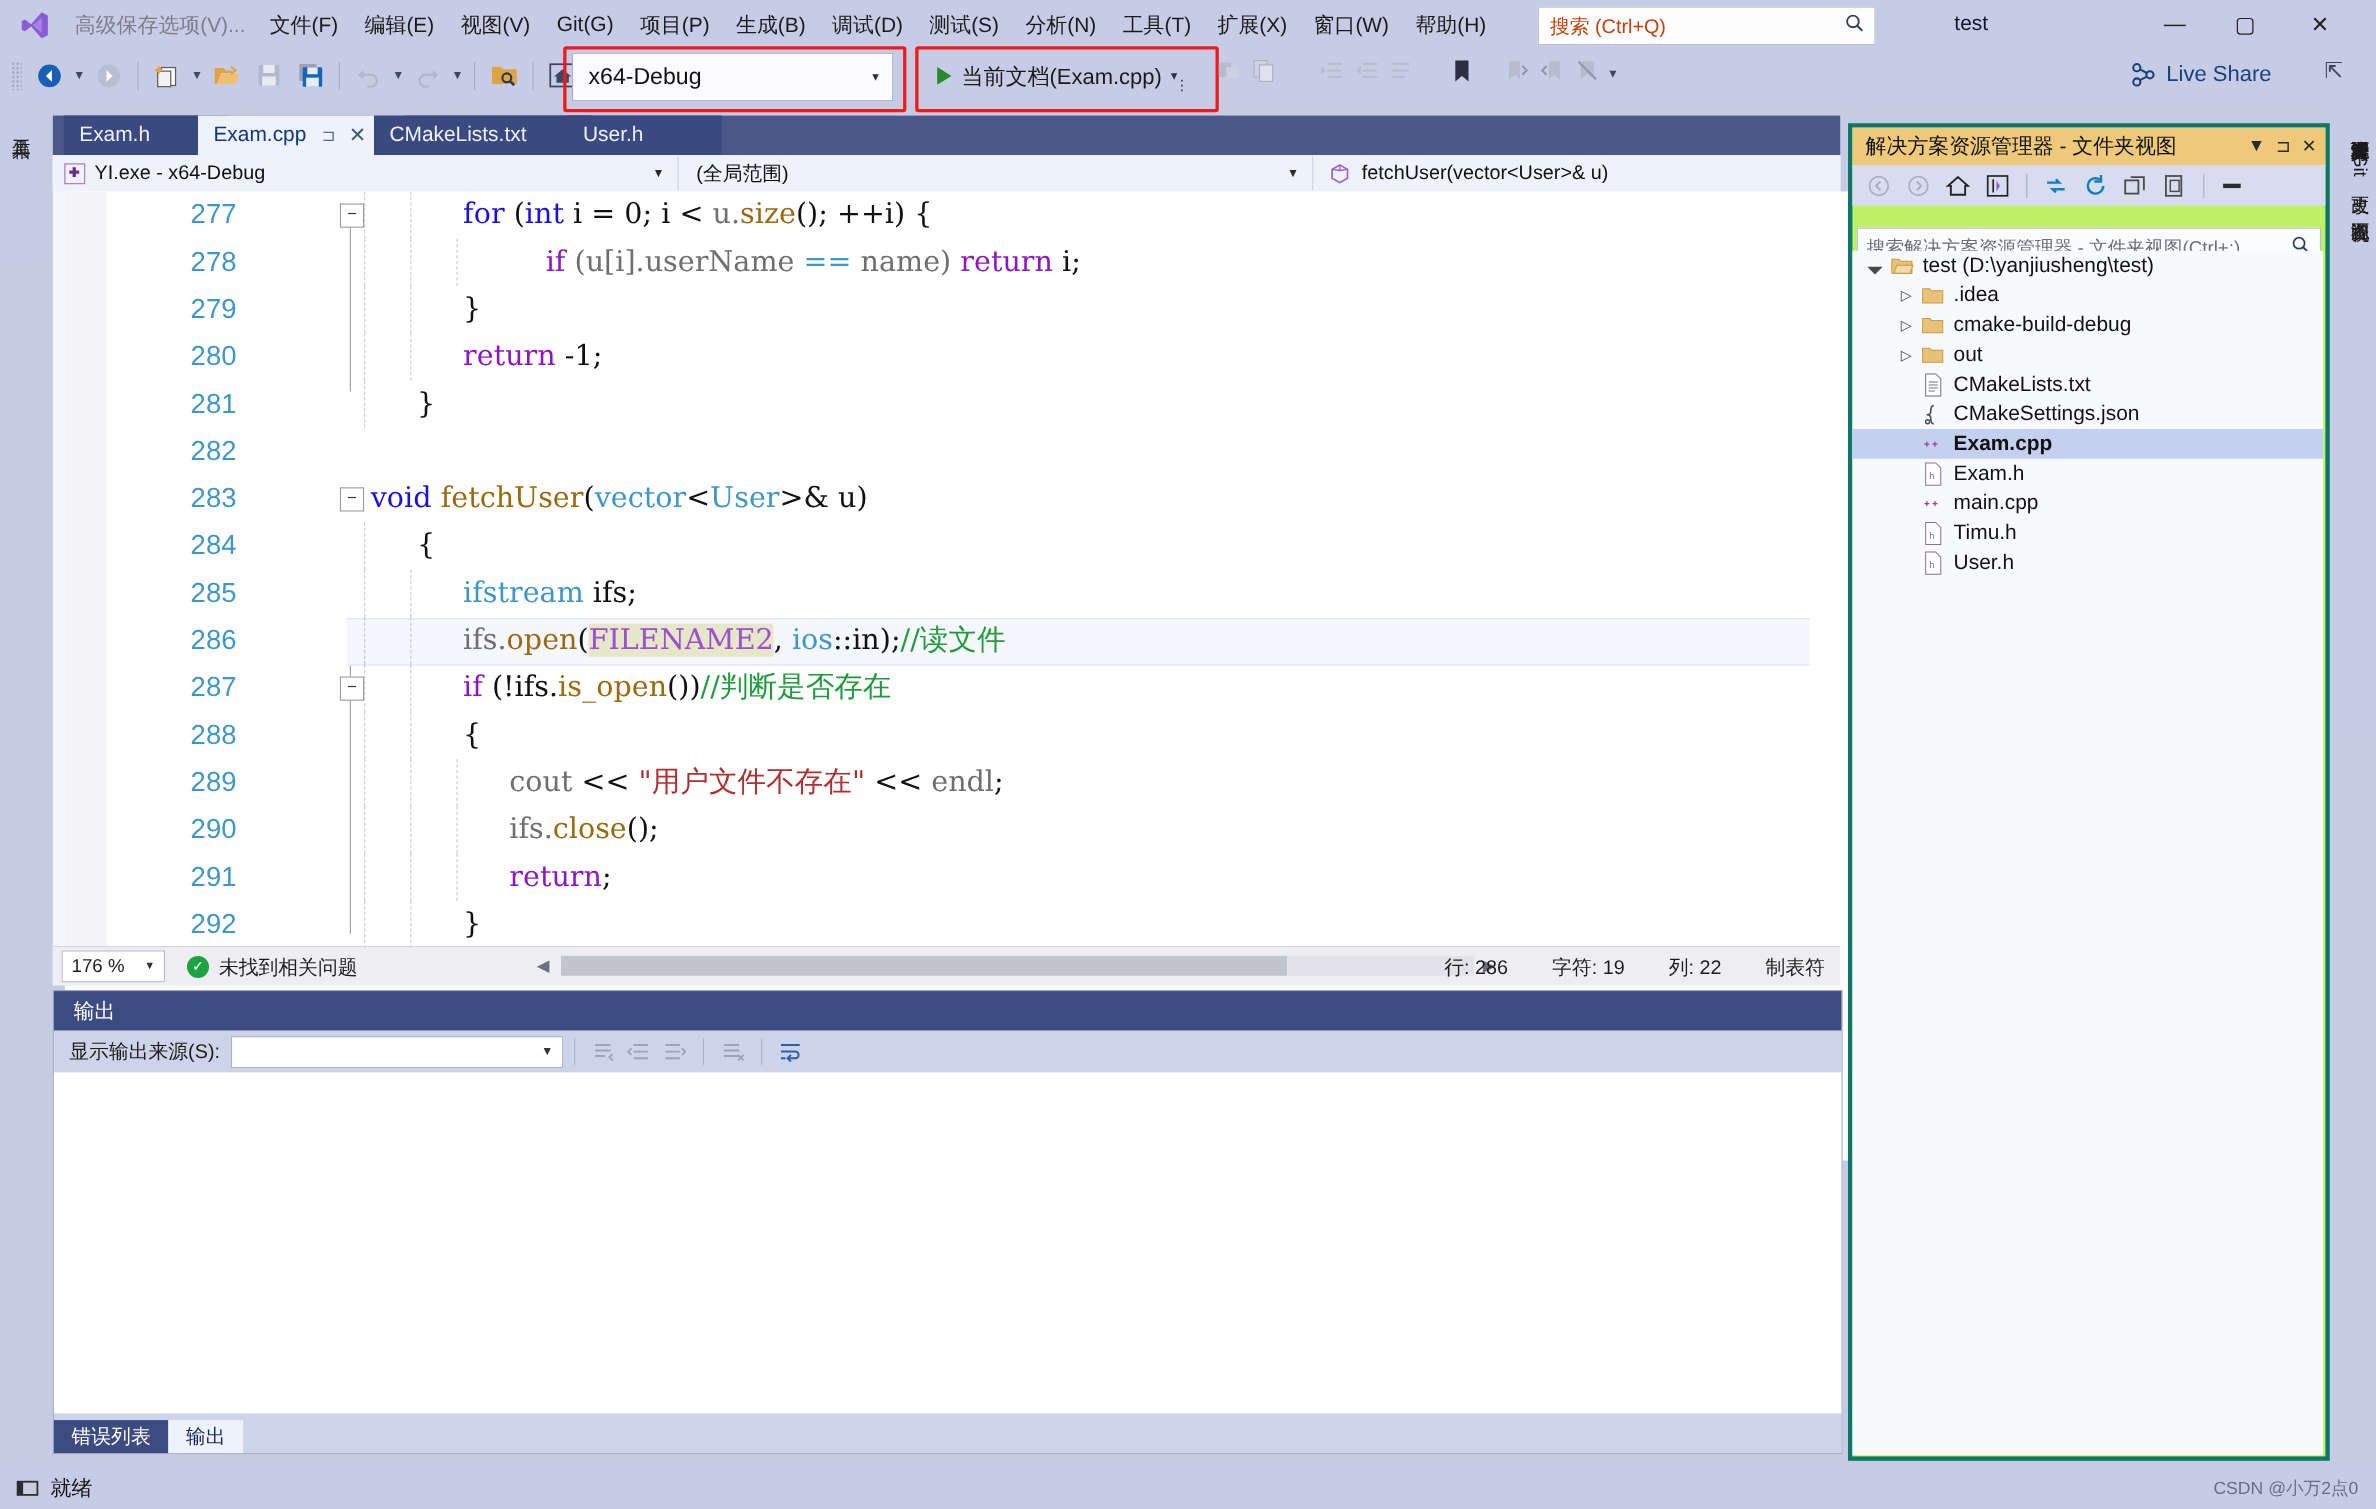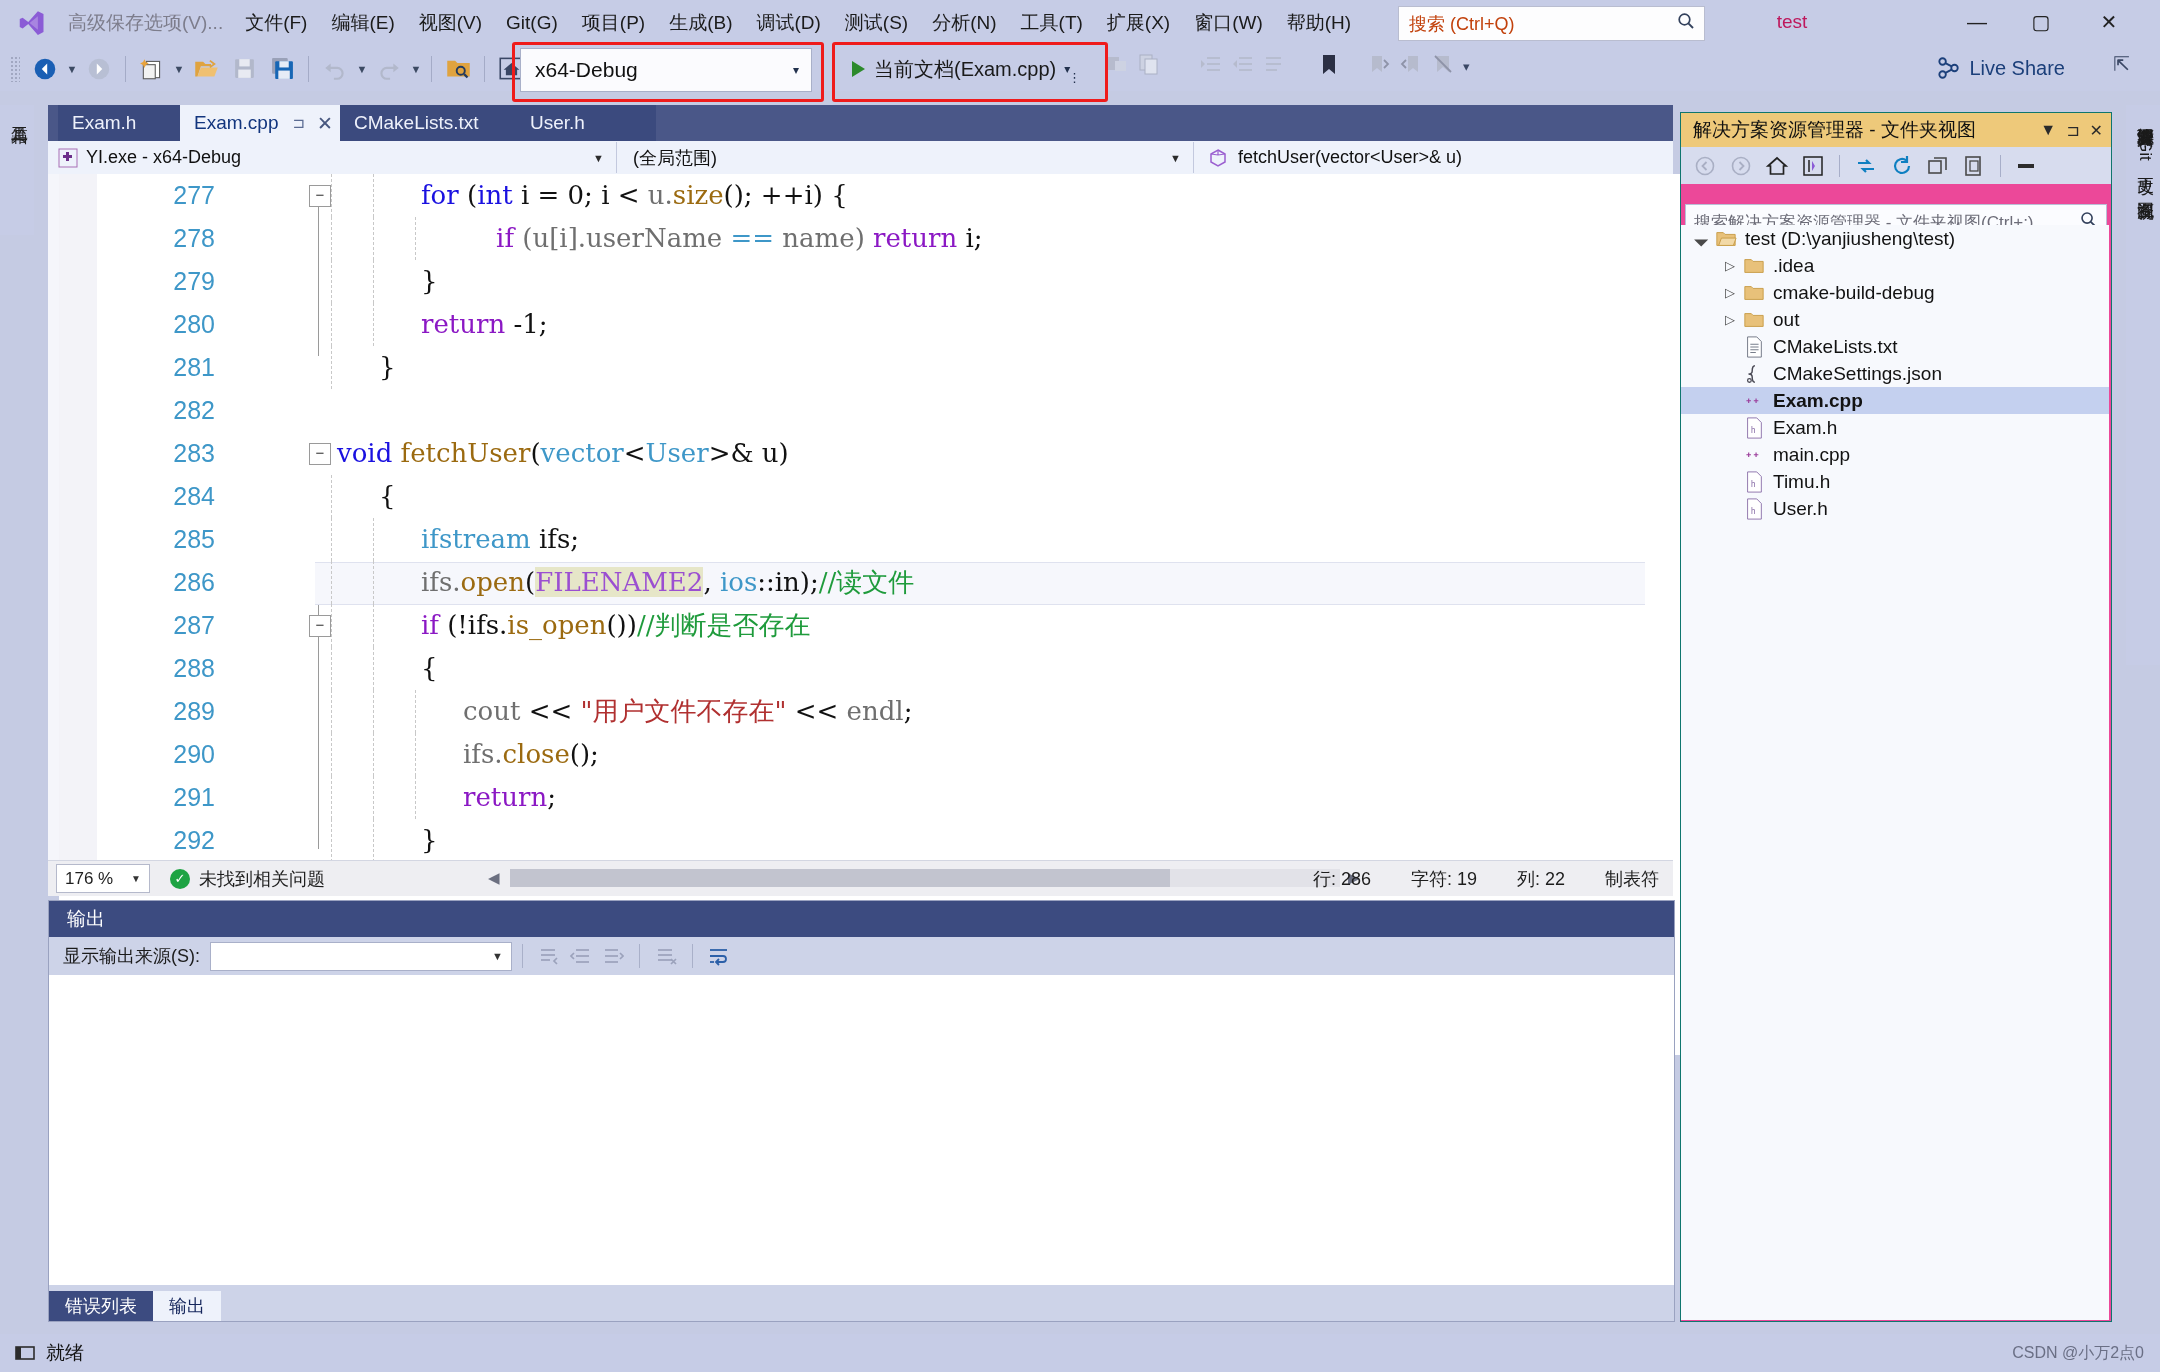"test" .user-chip { color: #be185d -> #0f172a }
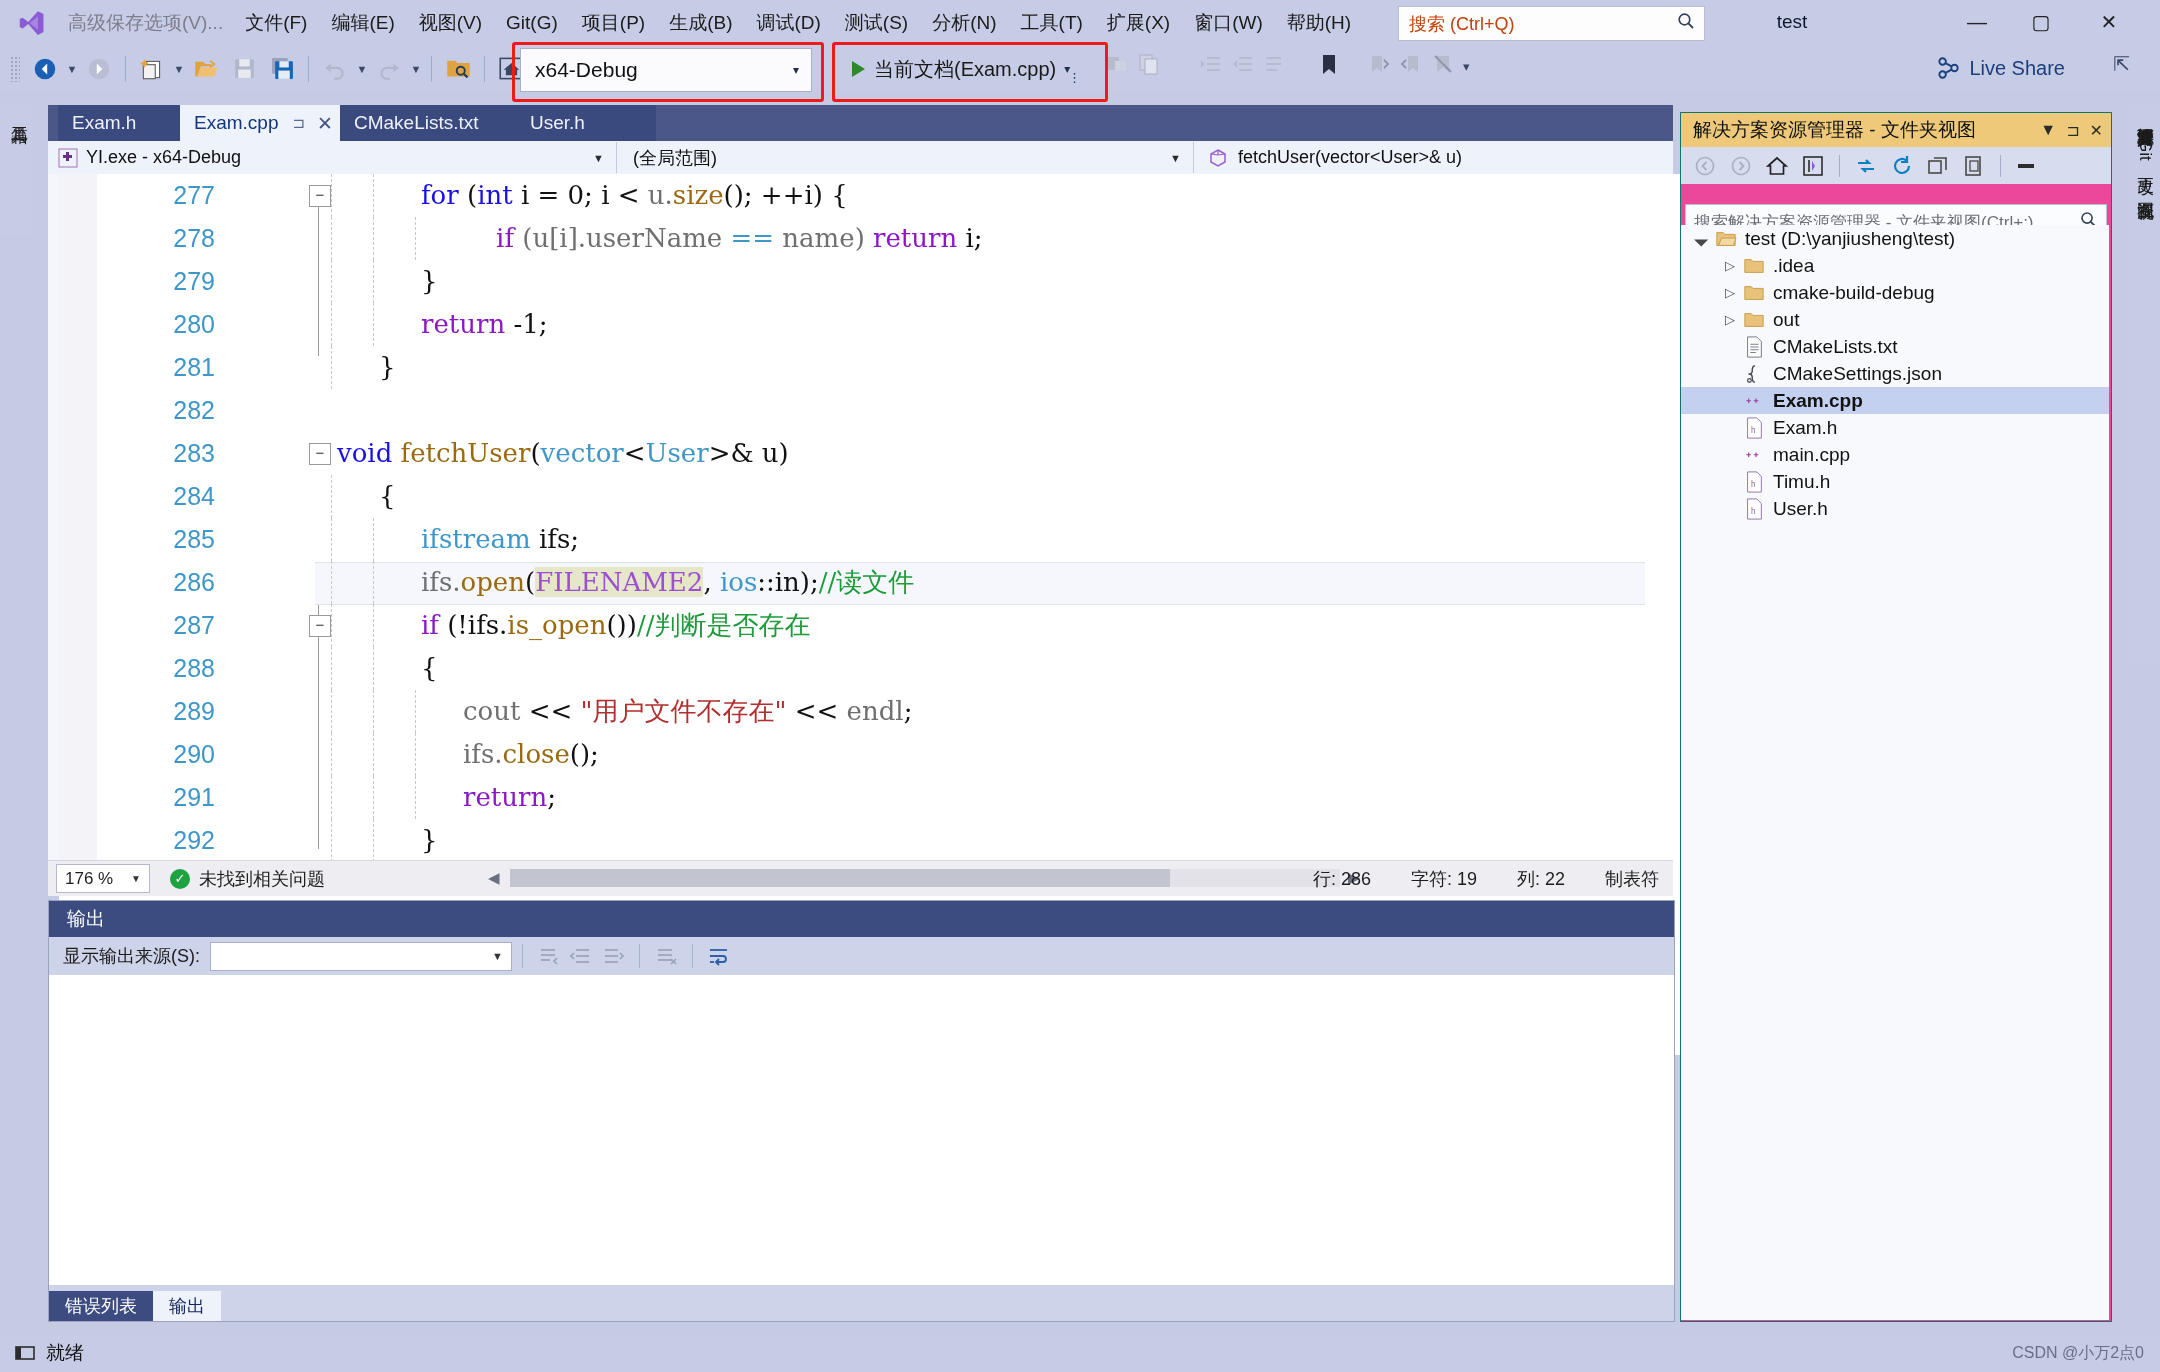"解决方案资源管理器 - 文件夹视图" .se { background: #ec4899 -> #bef264; border: 1px solid #0f766e -> 4px solid #0f766e }
